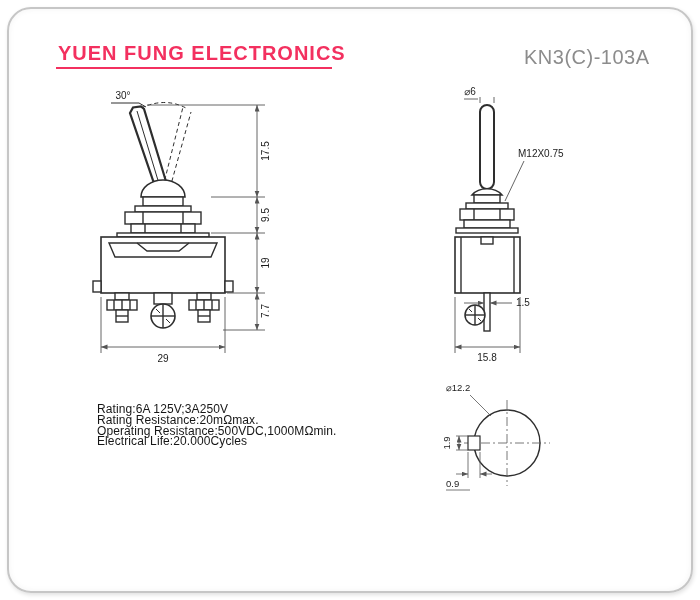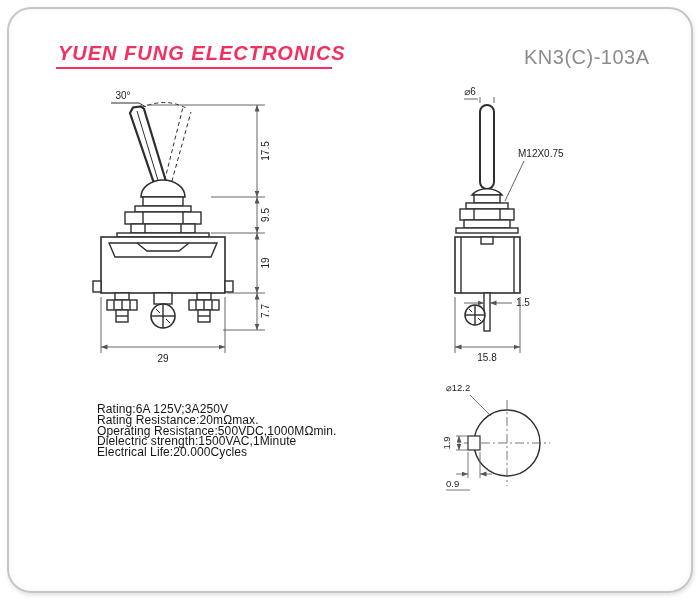"YUEN FUNG ELECTRONICS" .brand { font-style: italic -> none }
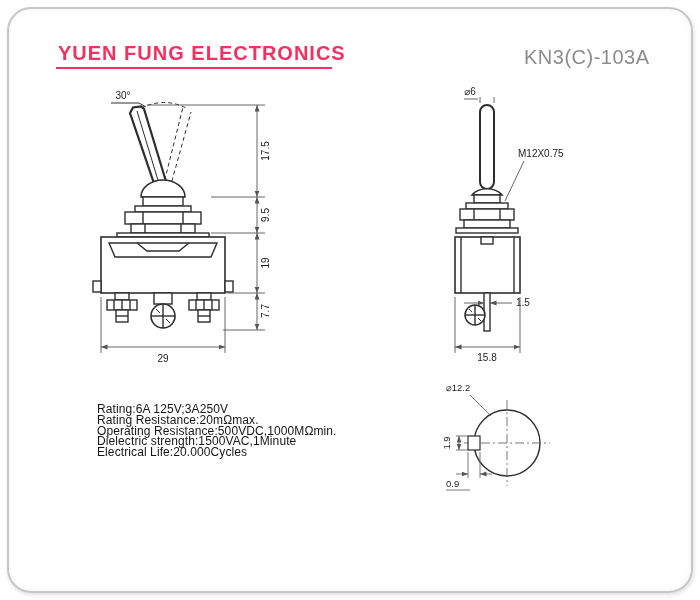"Dielectric strength:1500VAC,1Minute" div { html: <div>Dielectric strength:1500VAC,1Minute</div> -> none }
